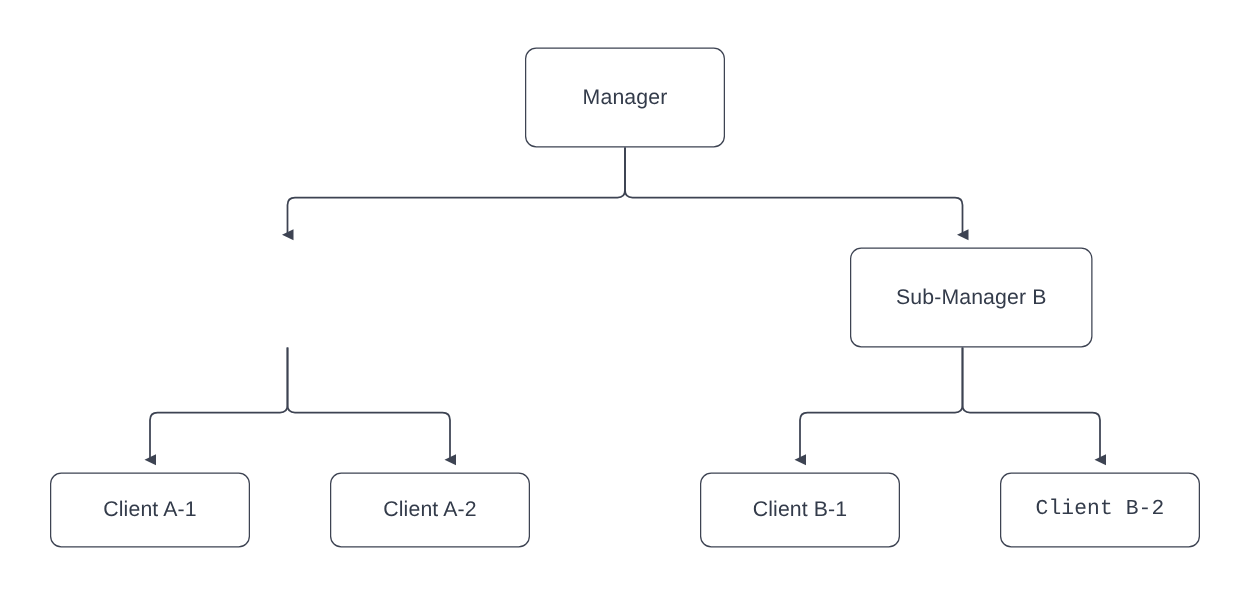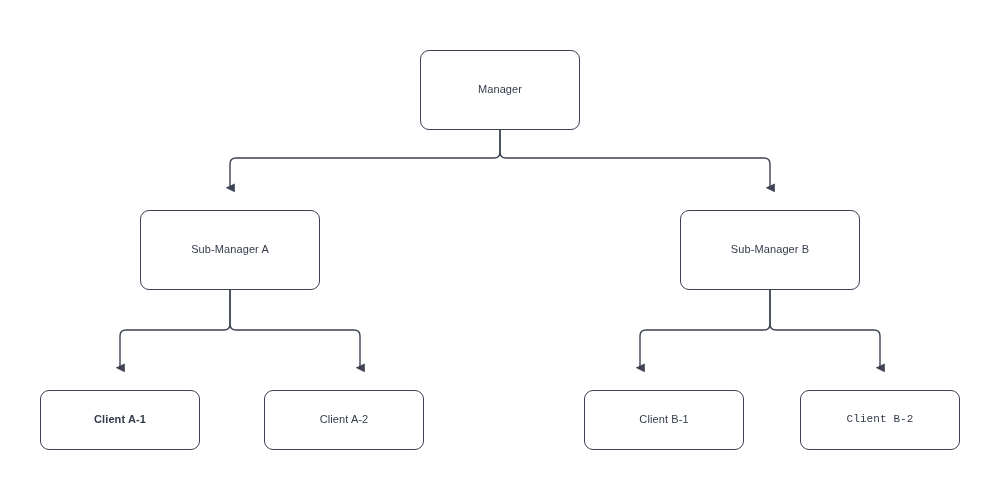"Manager" .node { font-size: 11px -> 17px; margin-top: 12px -> none }
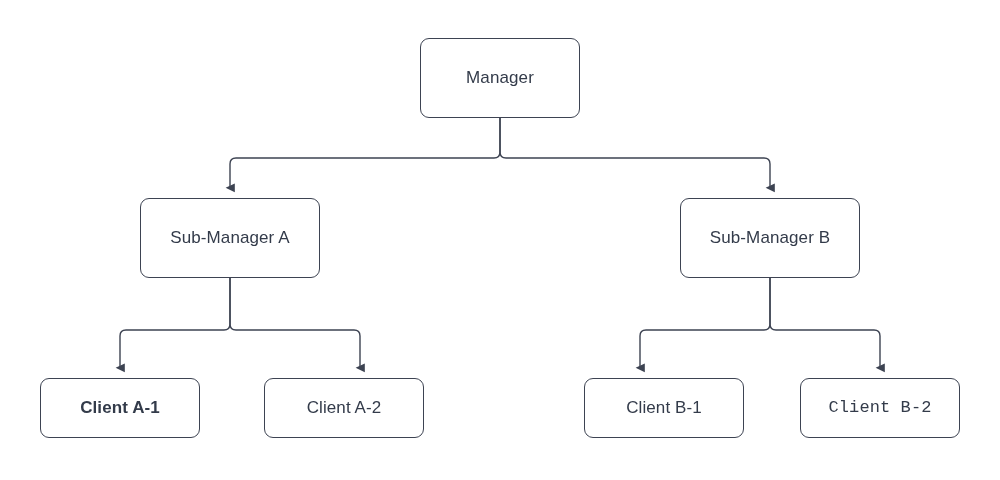"Sub-Manager A" div.node { html: <div> <span>Sub-Manager A</span> </div> -> none }
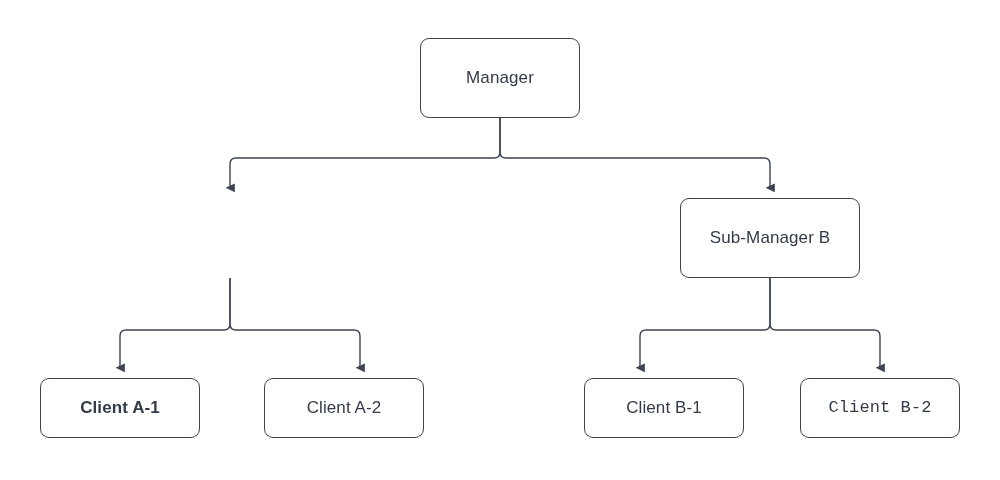"Sub-Manager B" #node-submanager-b { width: 180px -> 194px }
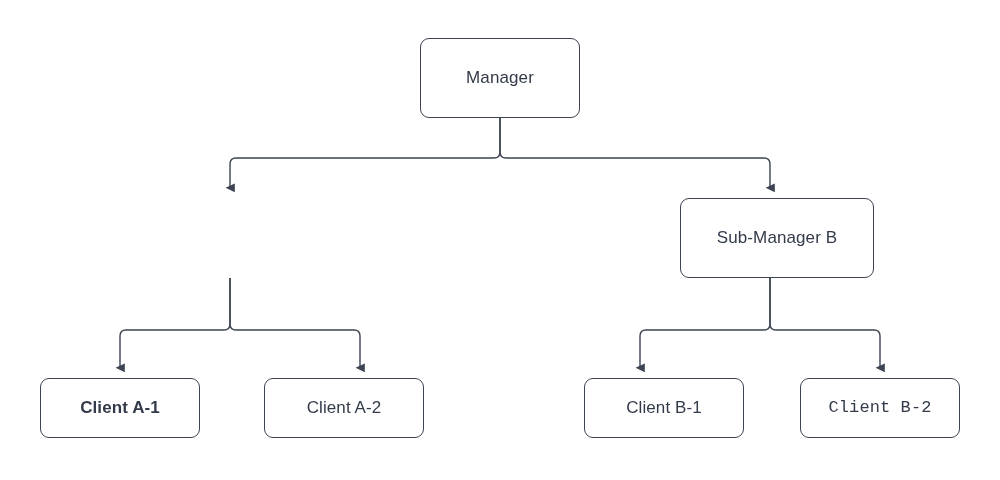"Client A-1" #node-client-a1 { font-weight: bold -> none }
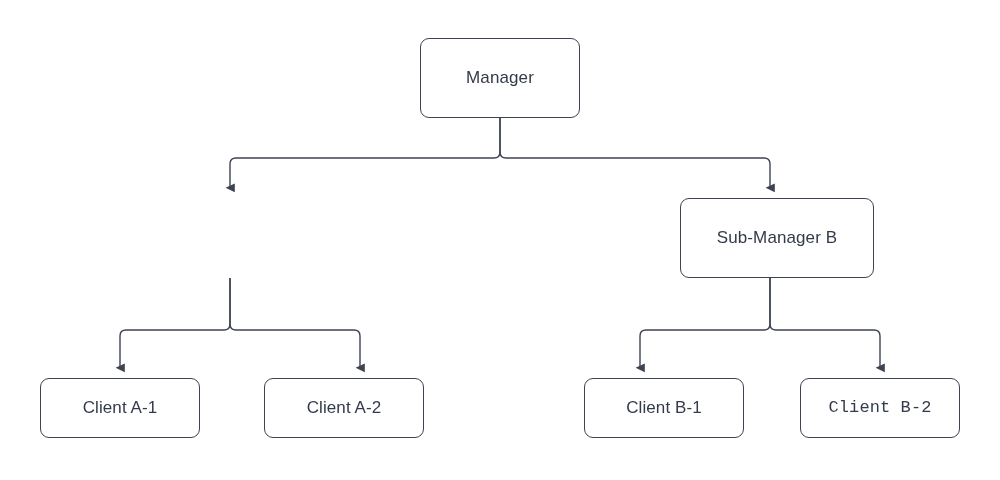"Client B-1" #node-client-b1 { left: 584px -> 560px }
